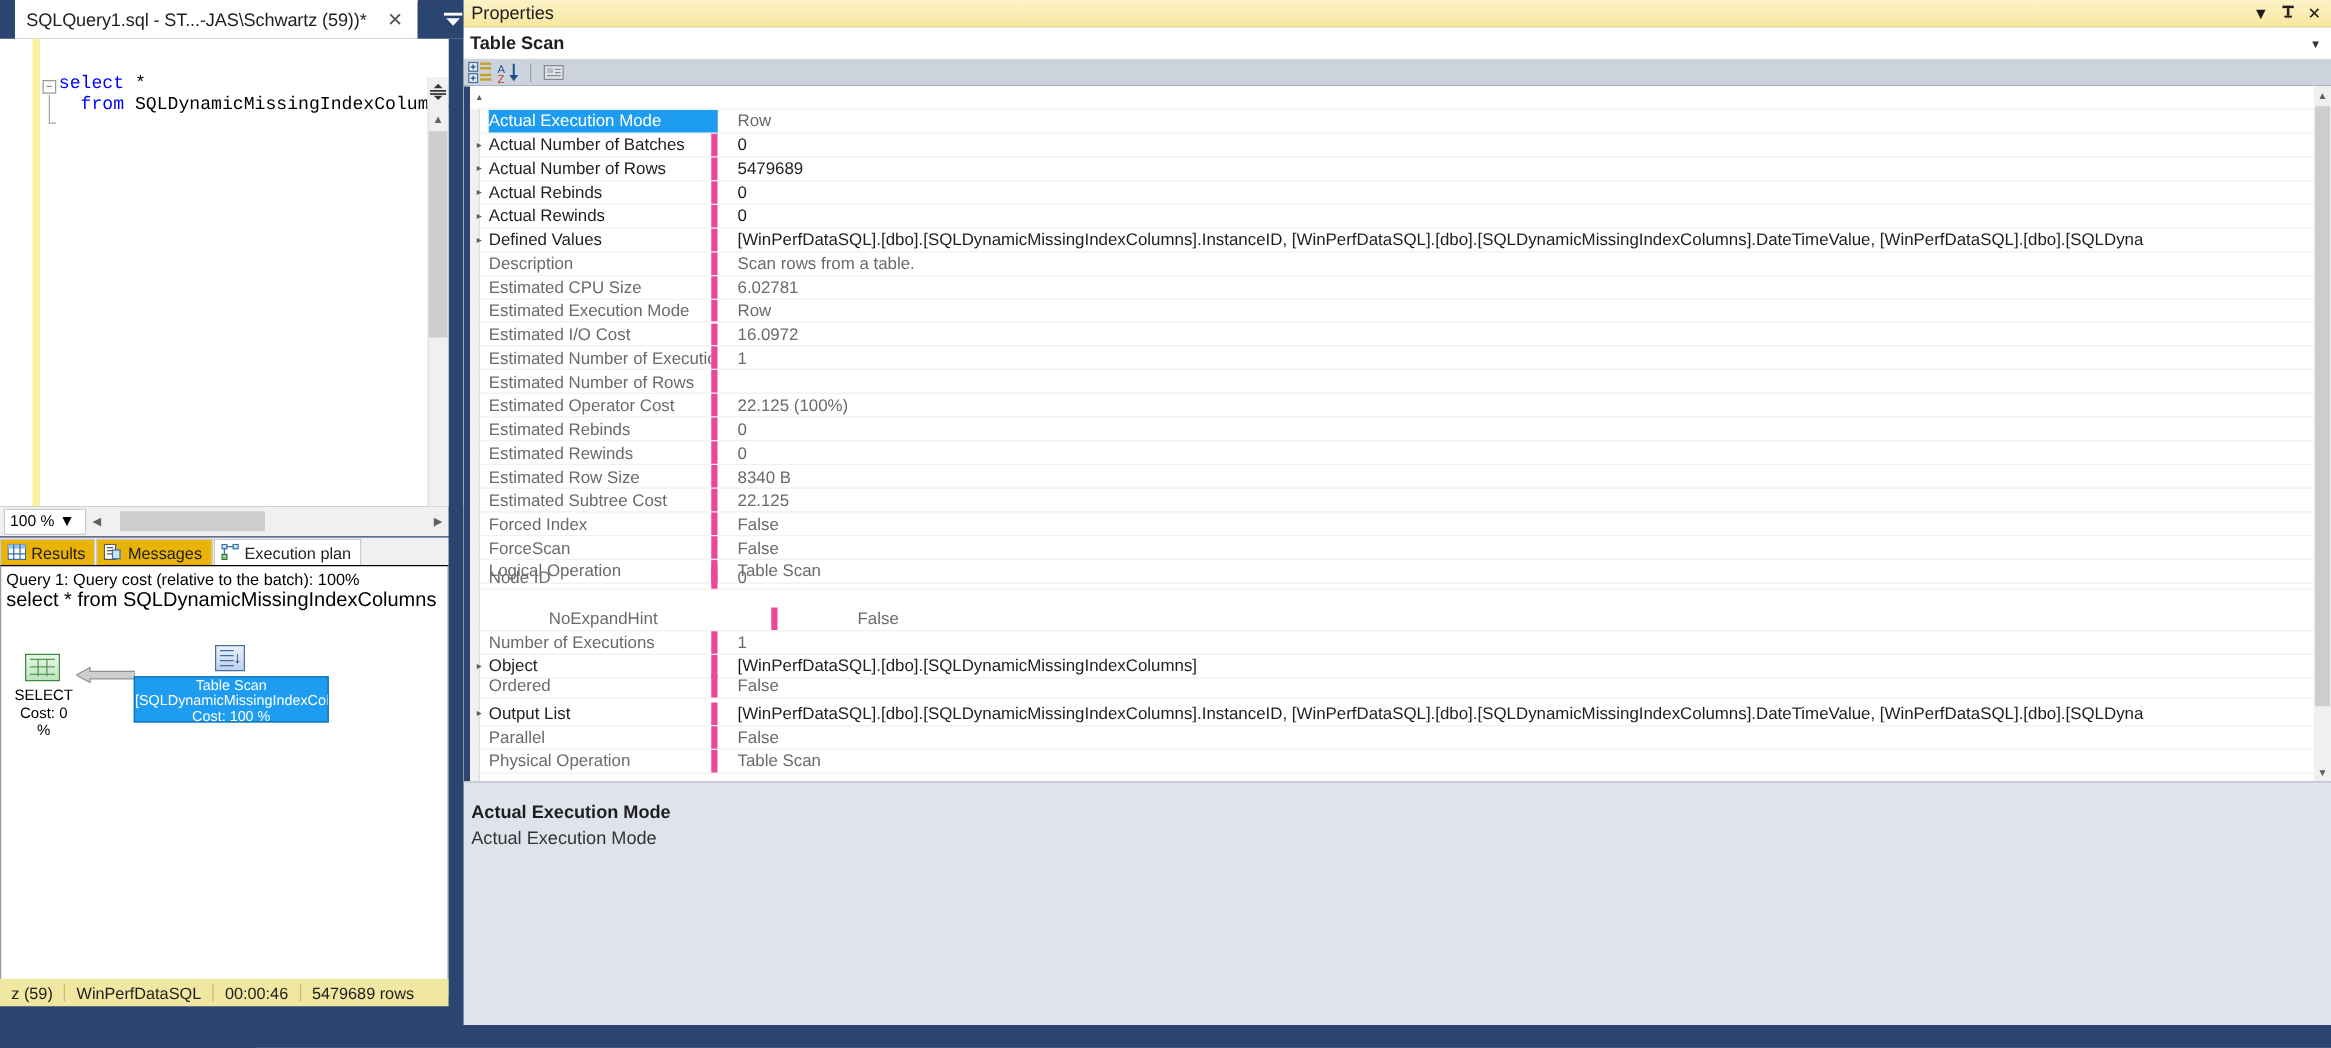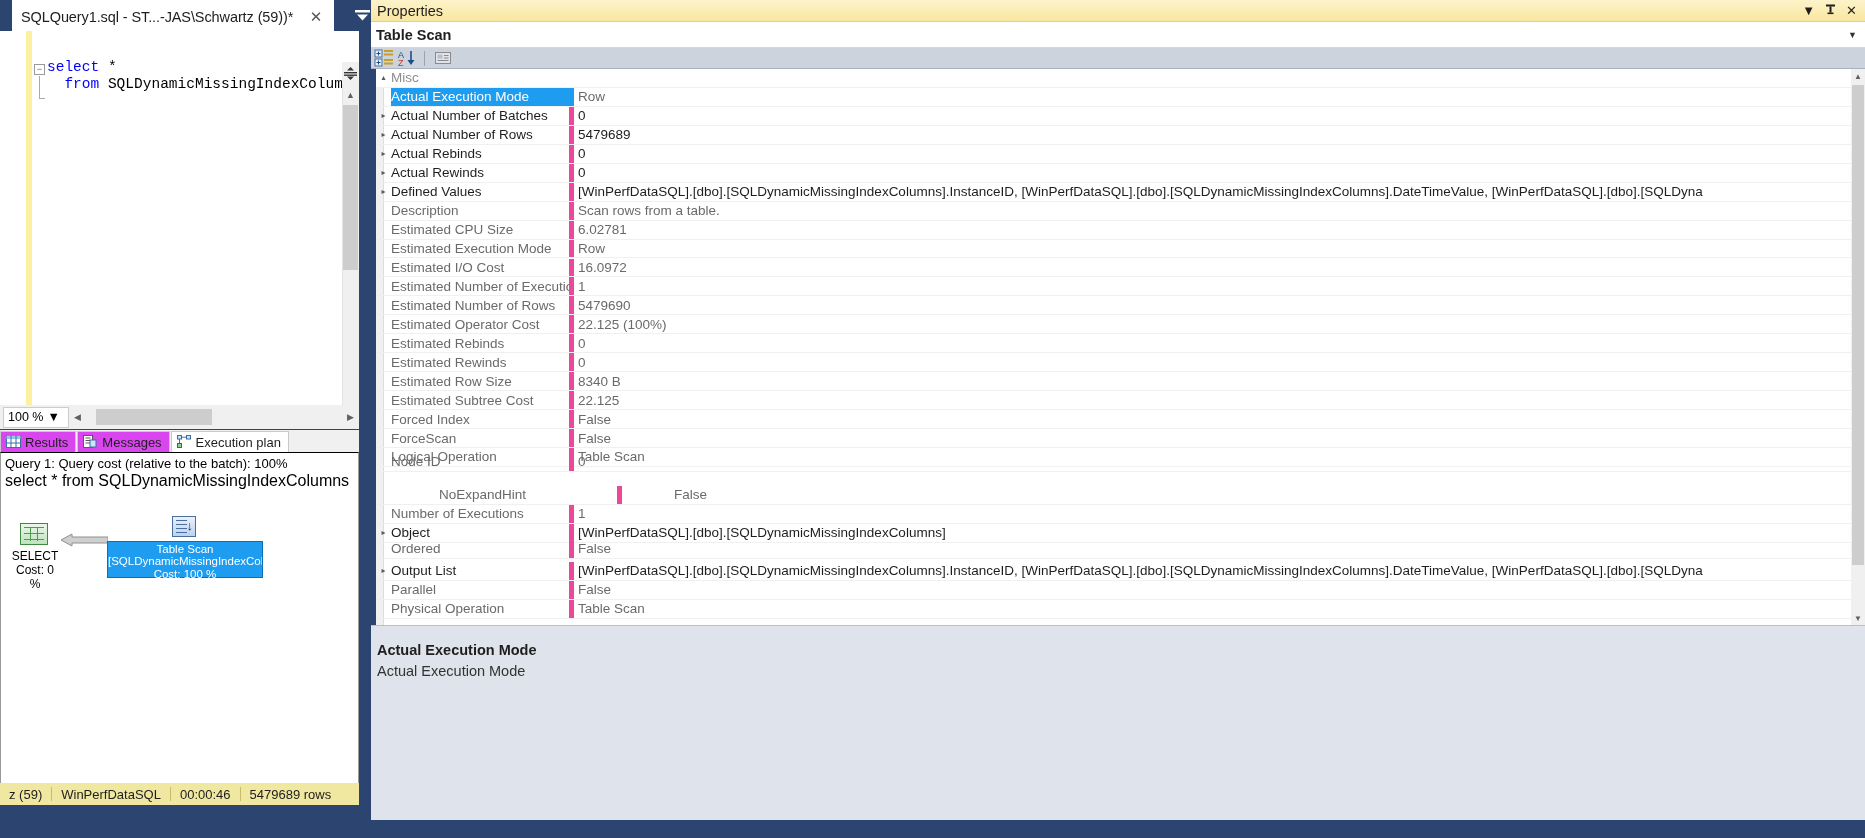"Misc" span.pname { html: <span>Misc</span> -> none }
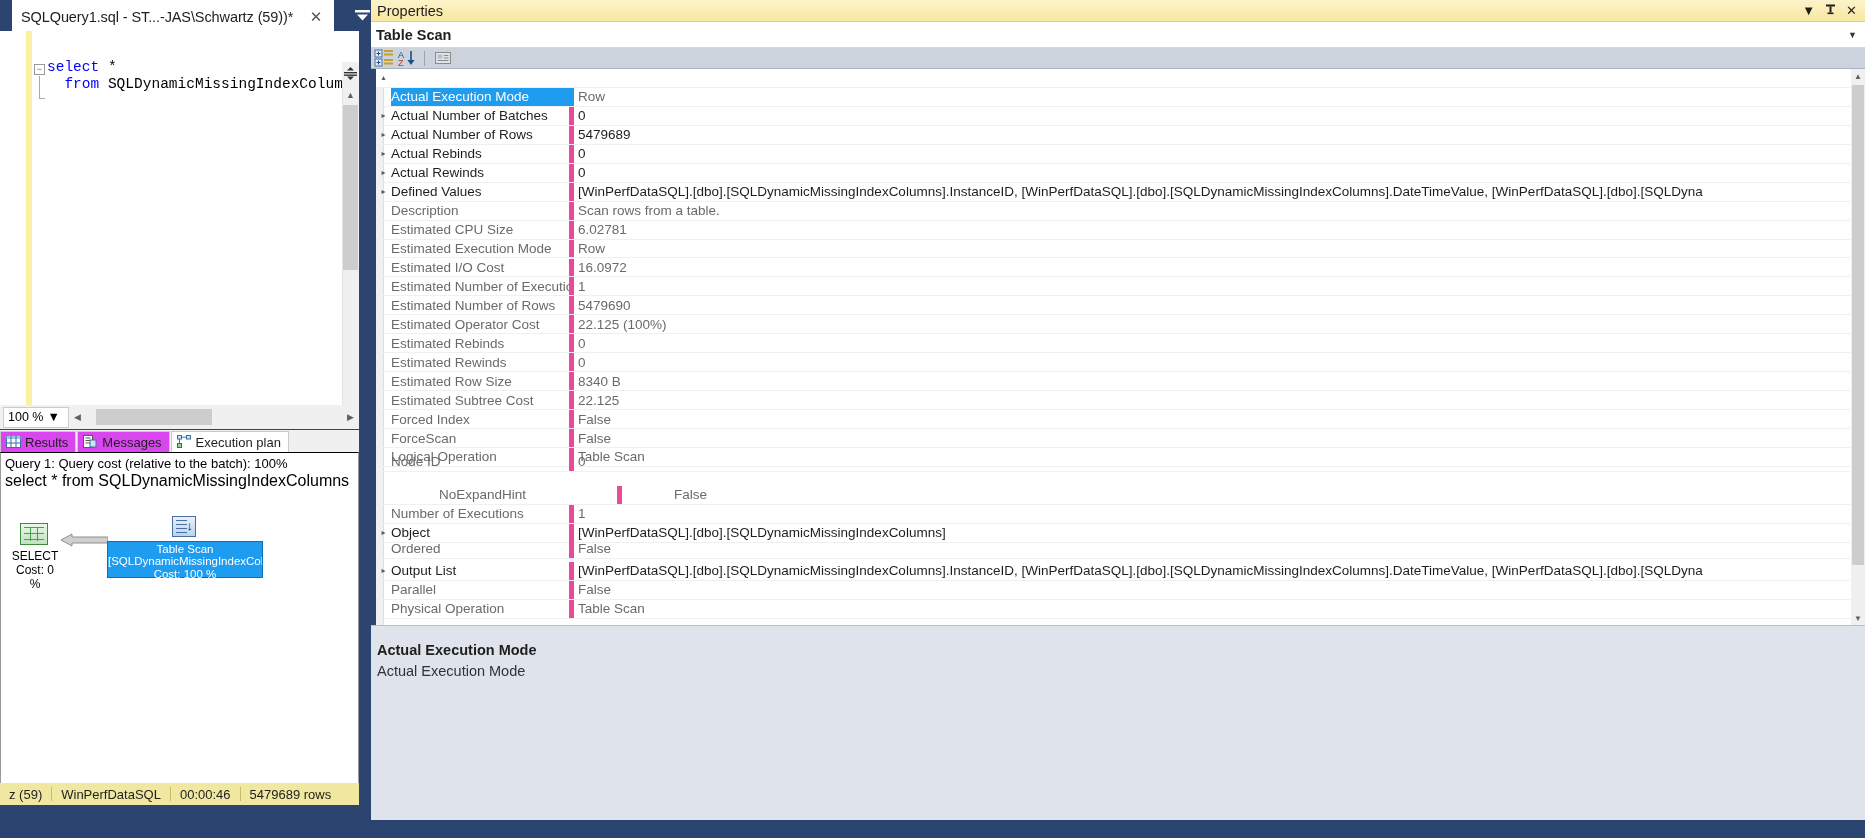"Row" .grow .pval { padding-left: 4px -> 16px }
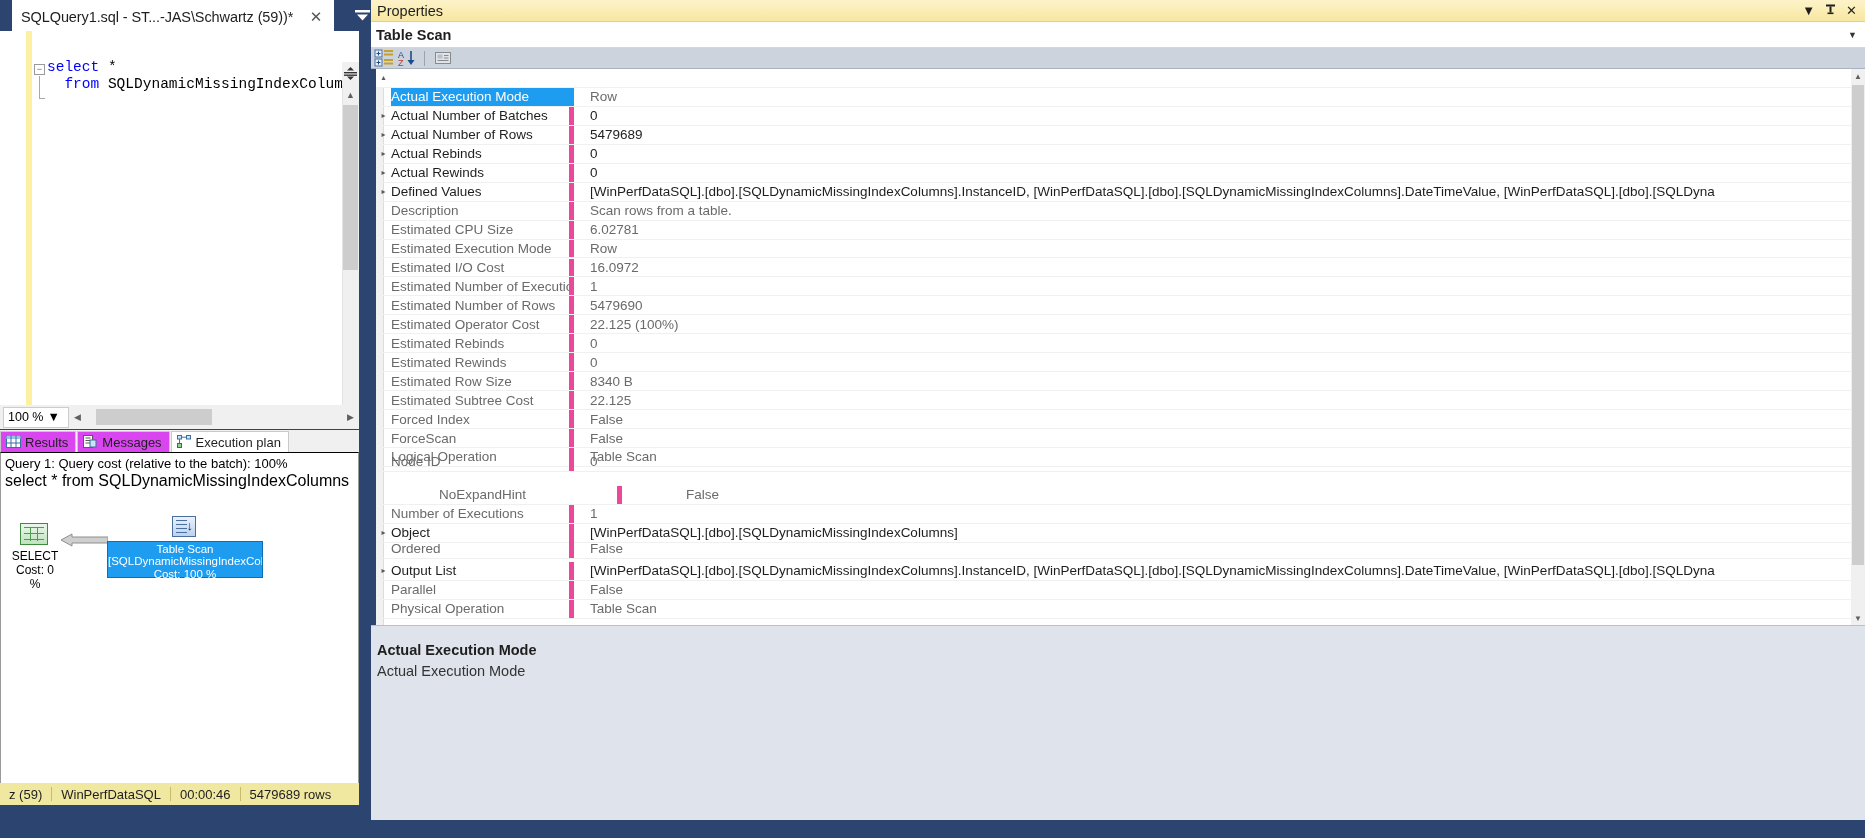"5479690" span.pval { html: <span>5479690</span> -> none }
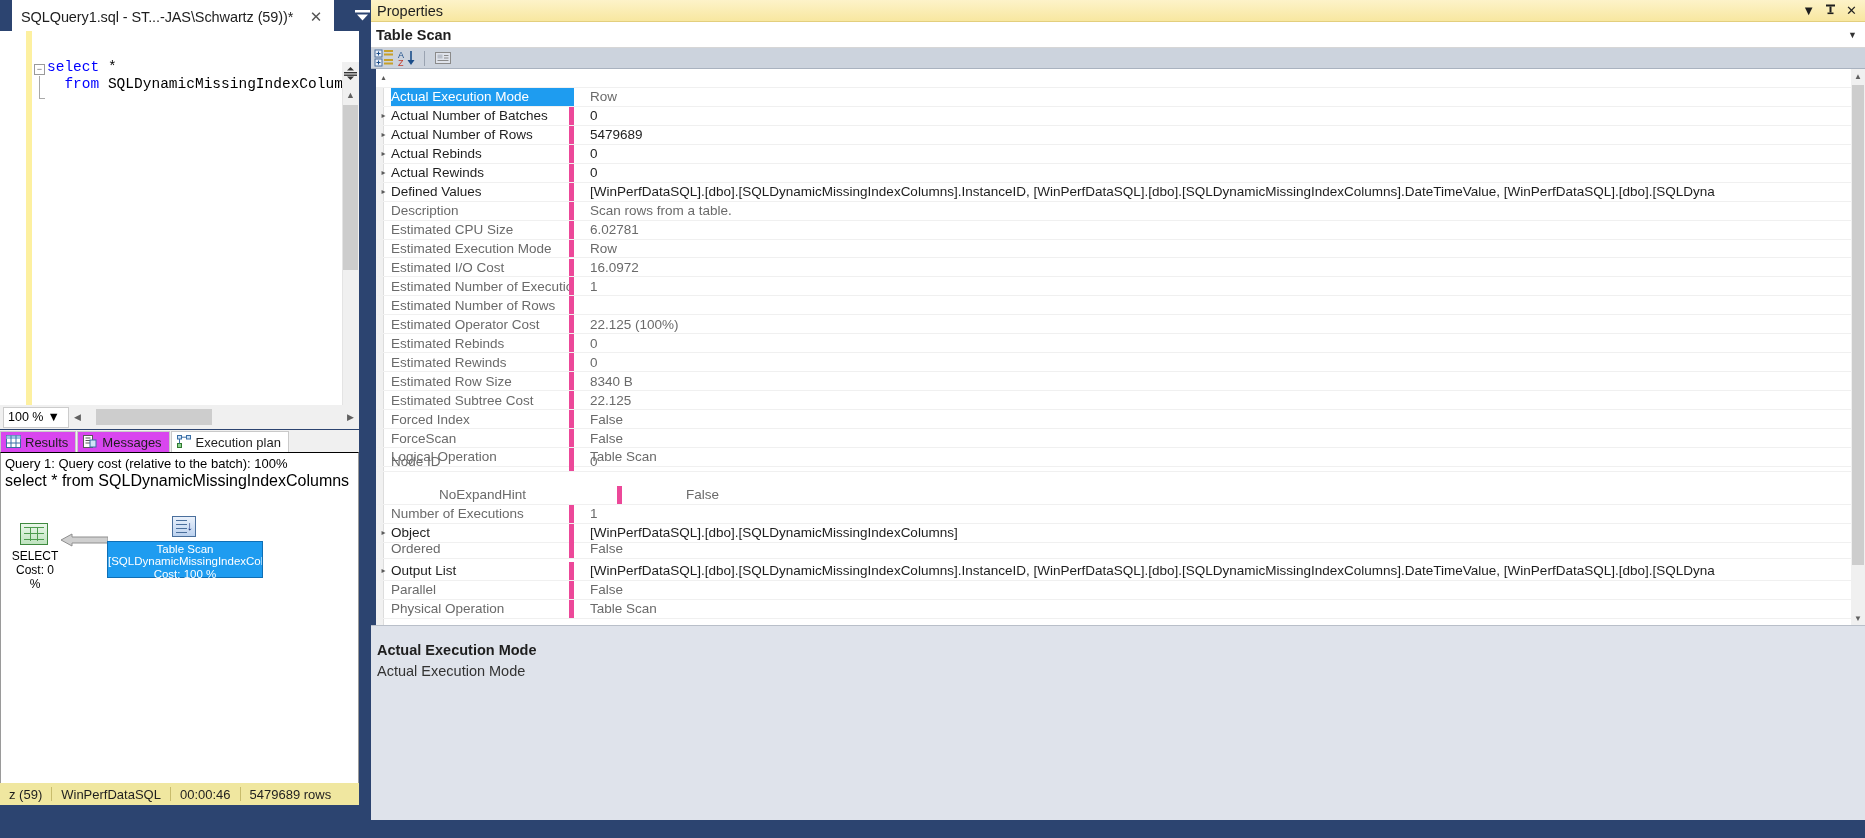"Results" .rtab { background: #d946ef -> #eab308 }
